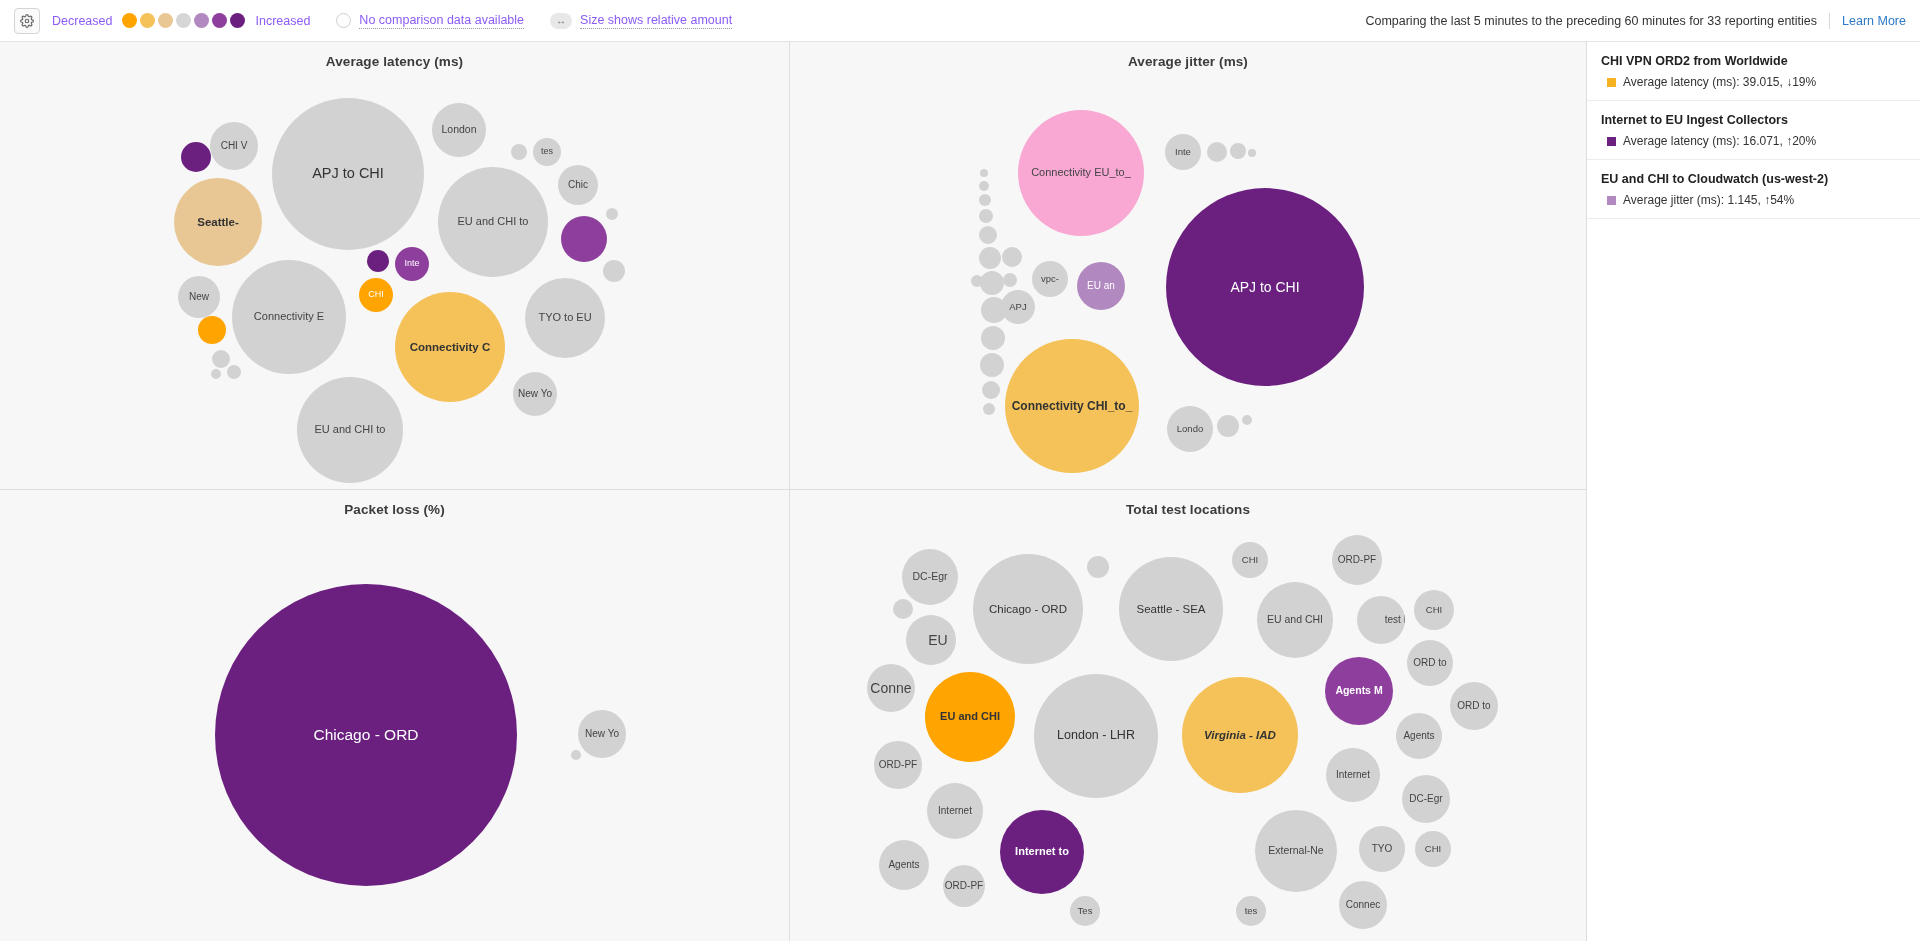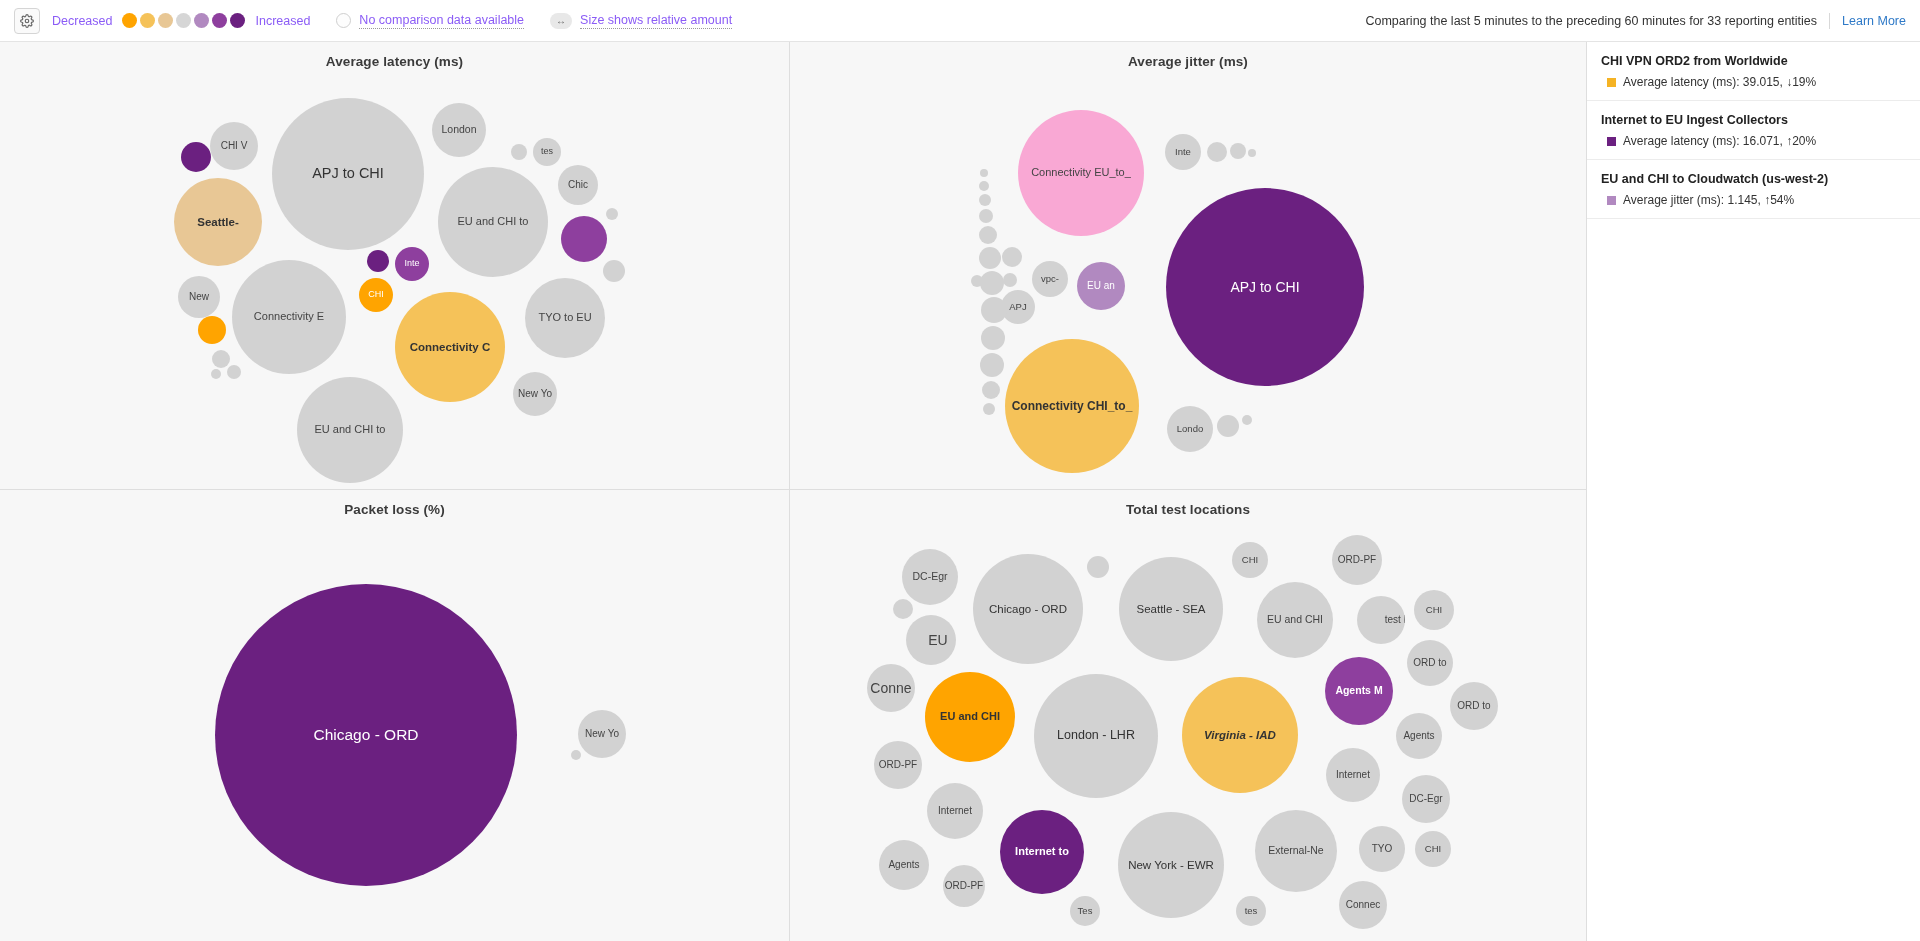"New York - EWR" div.bubble { html: <div> <span>New York - EWR</span> </div> -> none }
